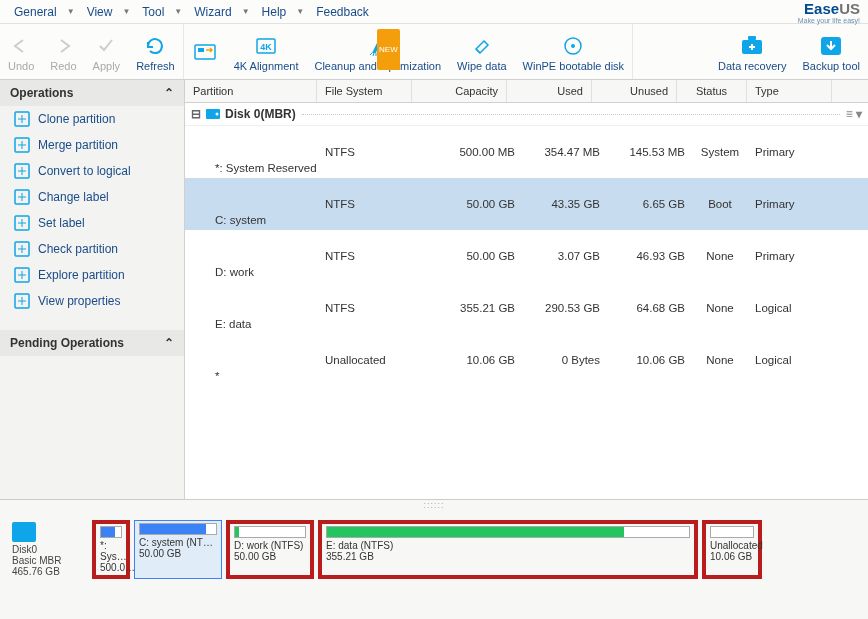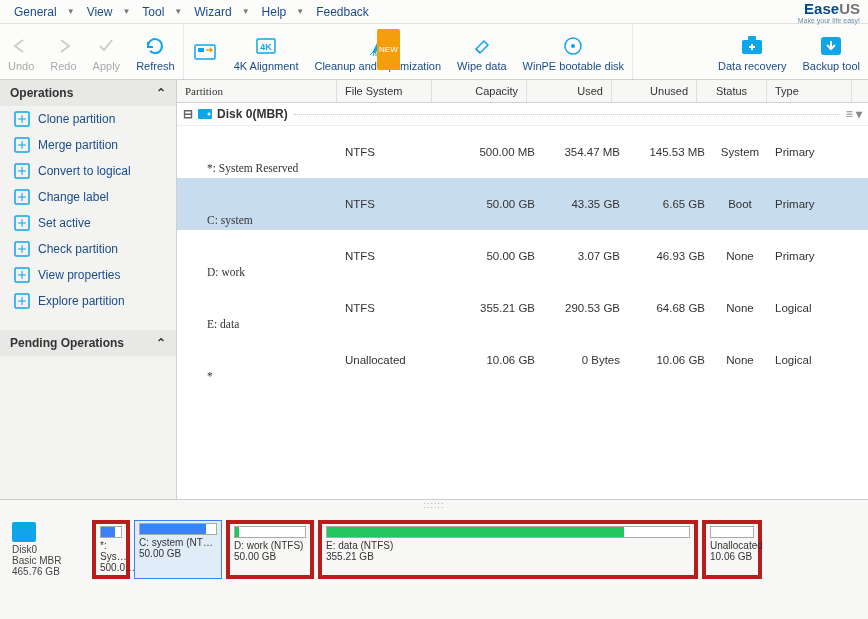"Partition" .col-part { font-family: Liberation Serif, serif -> none; width: 160px -> 132px }
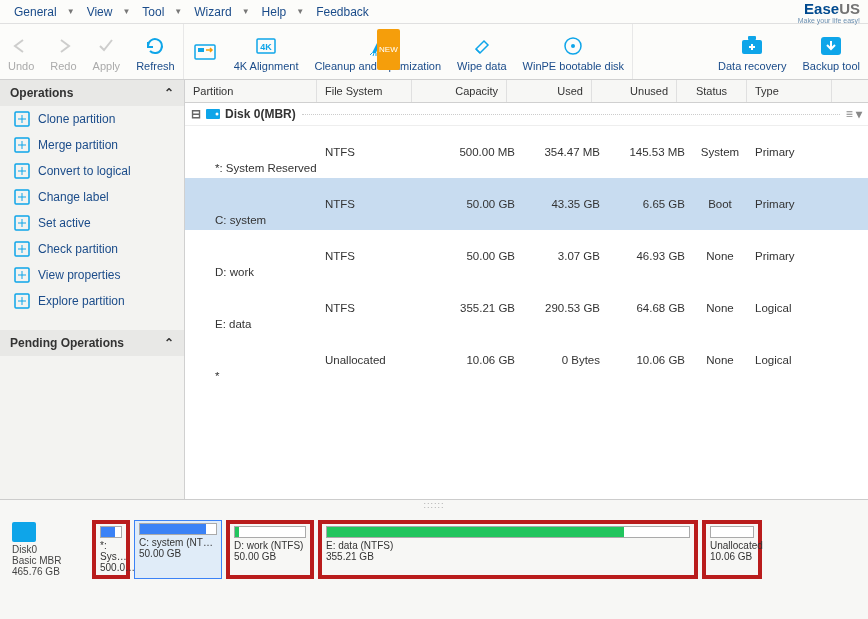"Set active" span { text: active -> label }
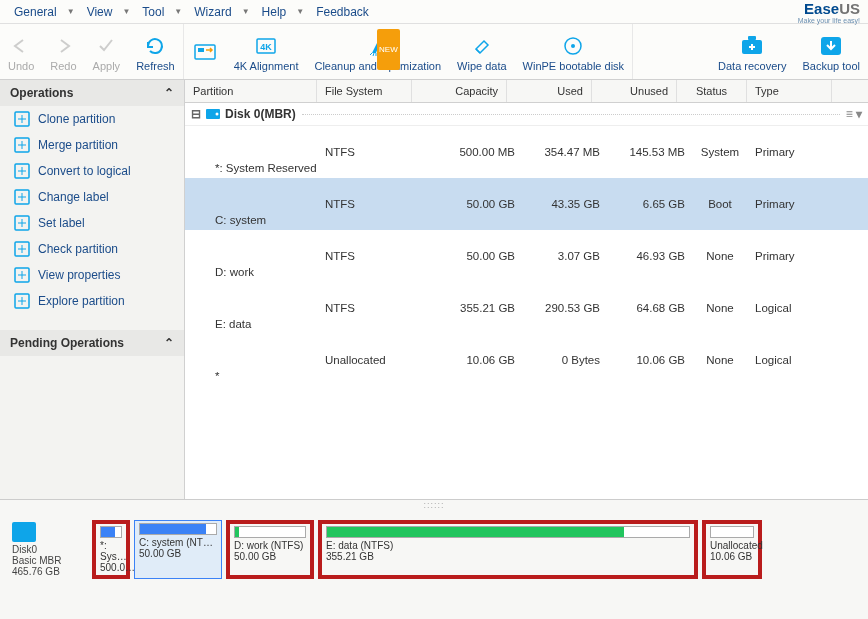"View properties" div.op-item { order: before "Explore partition" -> after "Explore partition" }
